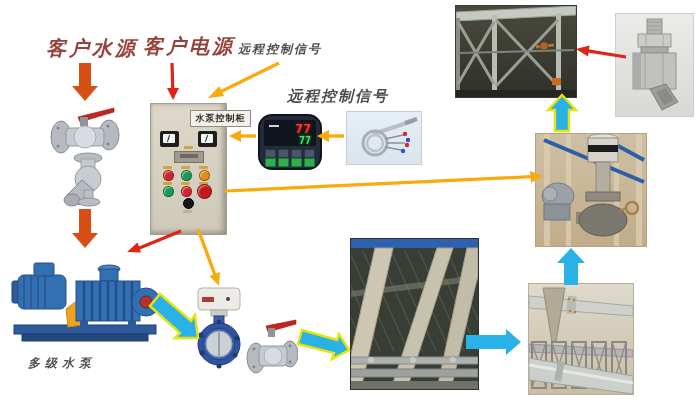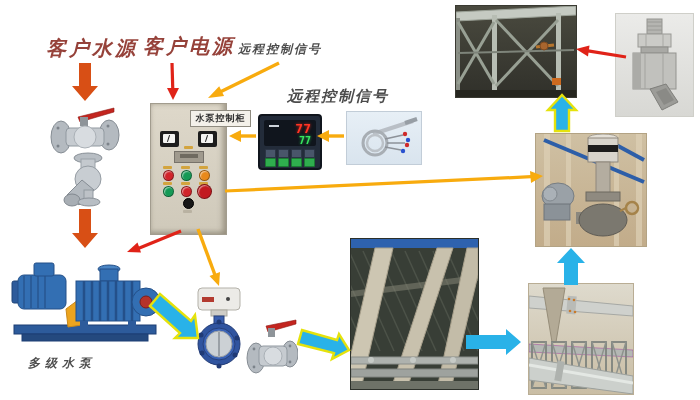"77" .tctrl { border-radius: 4px -> 14px }
